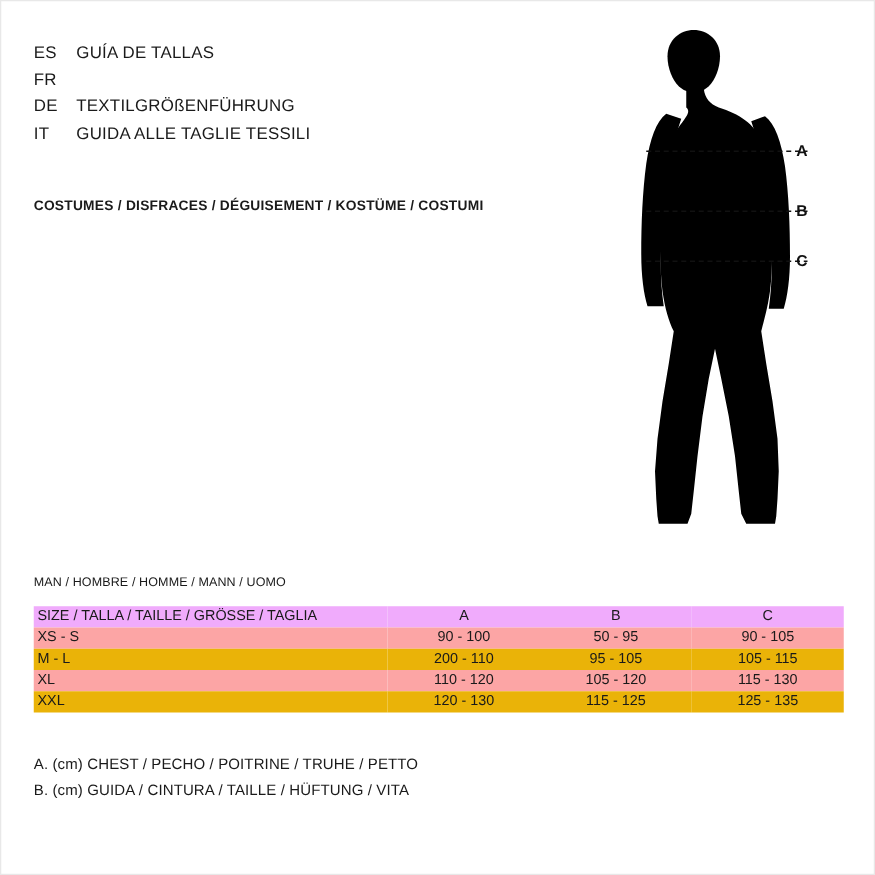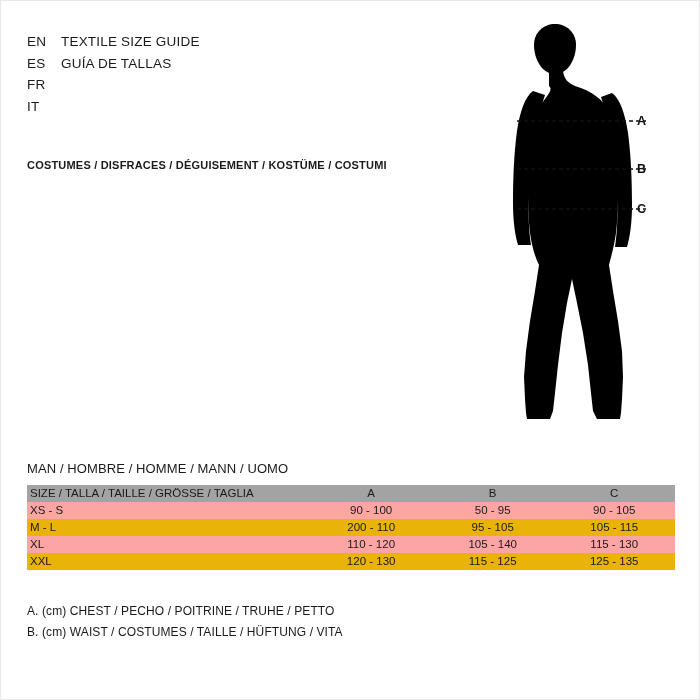"EN" div.lang-row { html: <div> <span>EN</span> <span>TEXTILE SIZE GUIDE</span> </div> -> none }
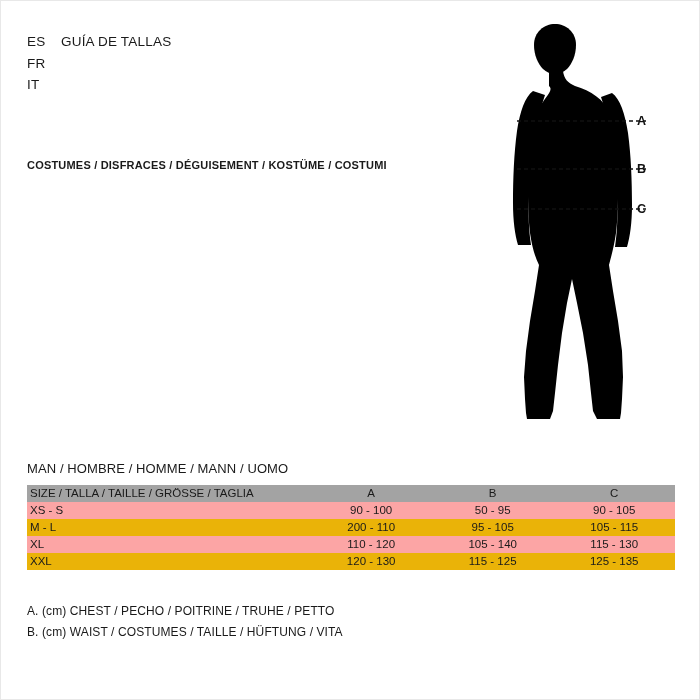"DE" div.lang-row { html: none -> <div> <span>DE</span> <span>TEXTILGRÖßENFÜHRUNG</span> </div> }
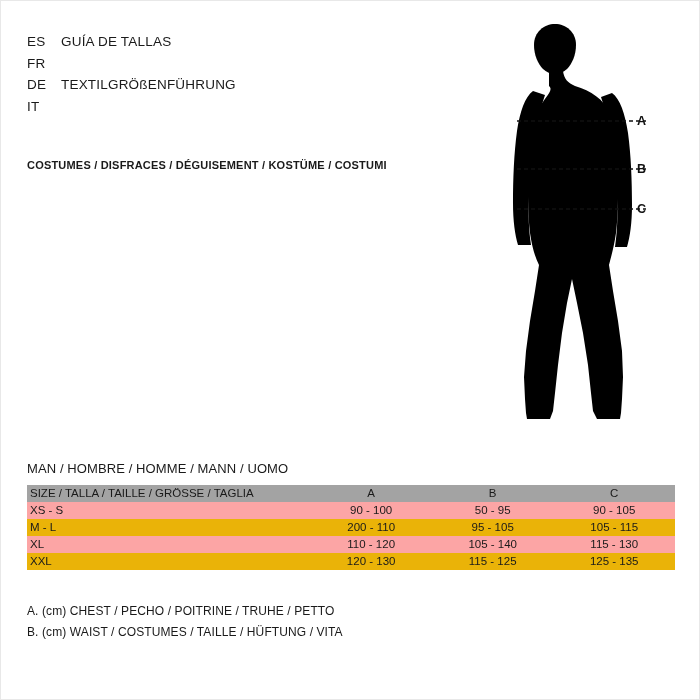"GUIDA ALLE TAGLIE TESSILI" span.lang-text { html: none -> <span>GUIDA ALLE TAGLIE TESSILI</span> }
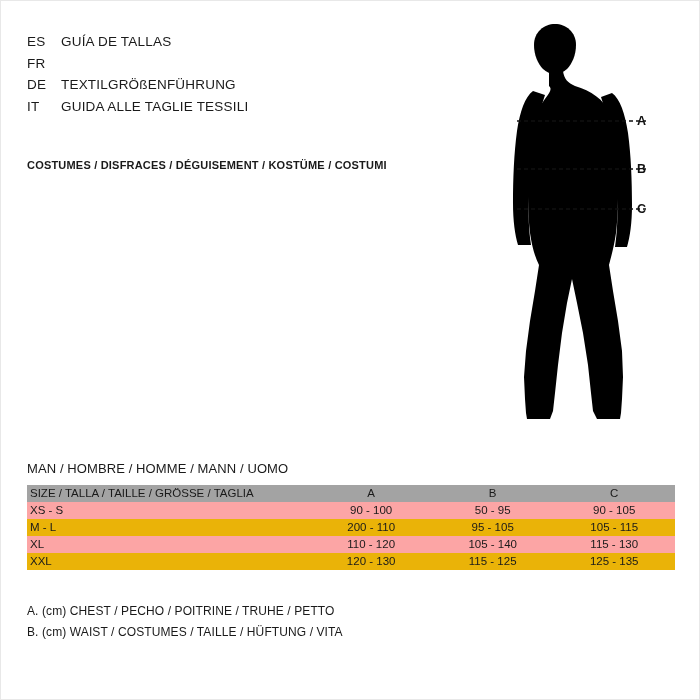"MAN / HOMBRE / HOMME" .table-heading { font-size: 13px -> 10px }
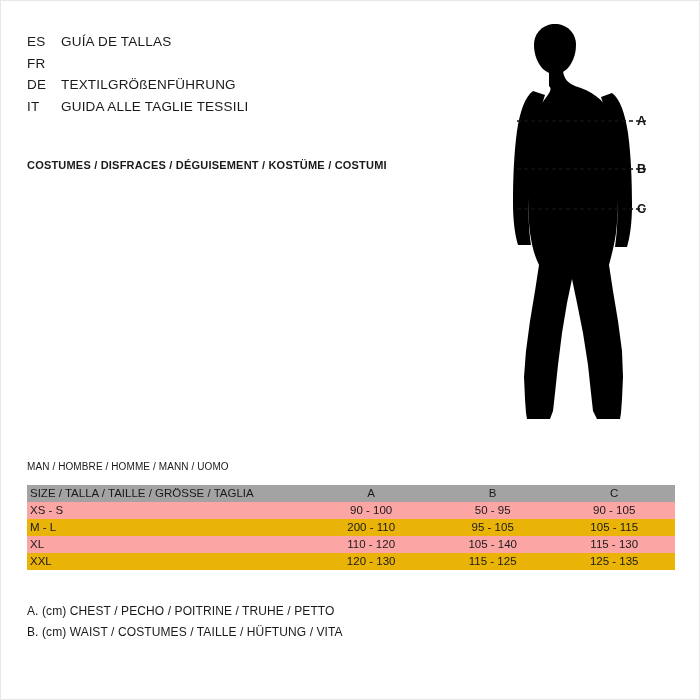"SIZE / TALLA / TAILLE" table.size-table thead tr { background: #a3a3a3 -> #f0abfc }
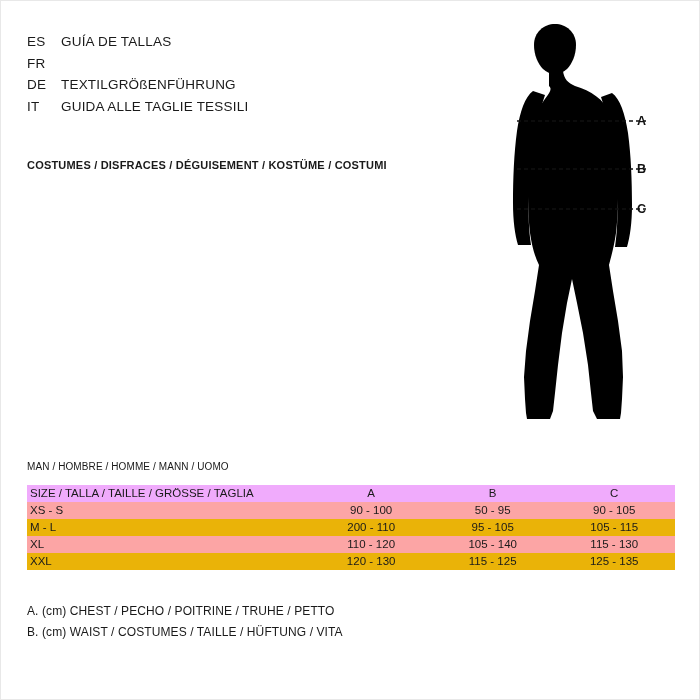"105 - 140" td.col-b { text: 140 -> 120 }
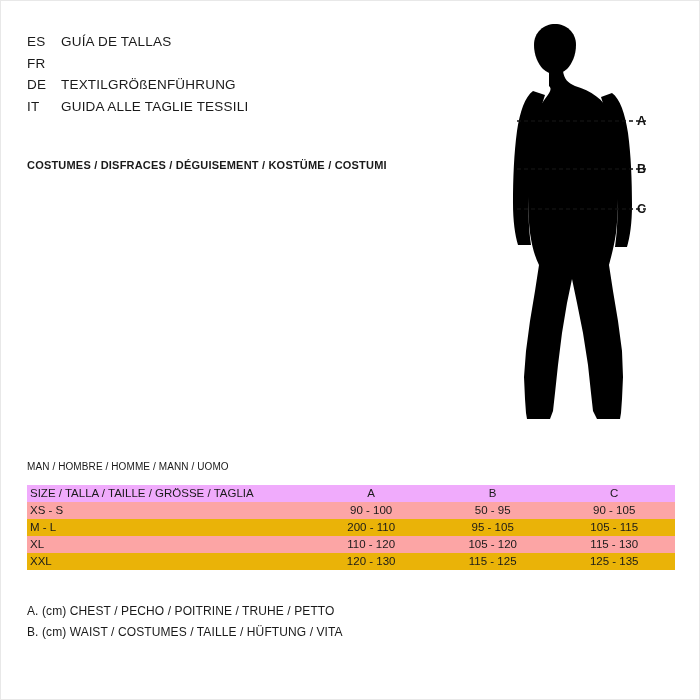"B. (cm) WAIST / COSTUMES" div.footnote { text: WAIST / COSTUMES -> GUIDA / CINTURA }
